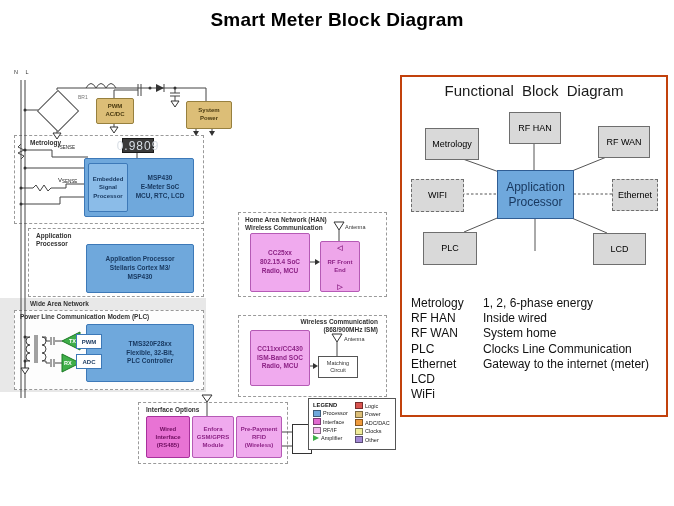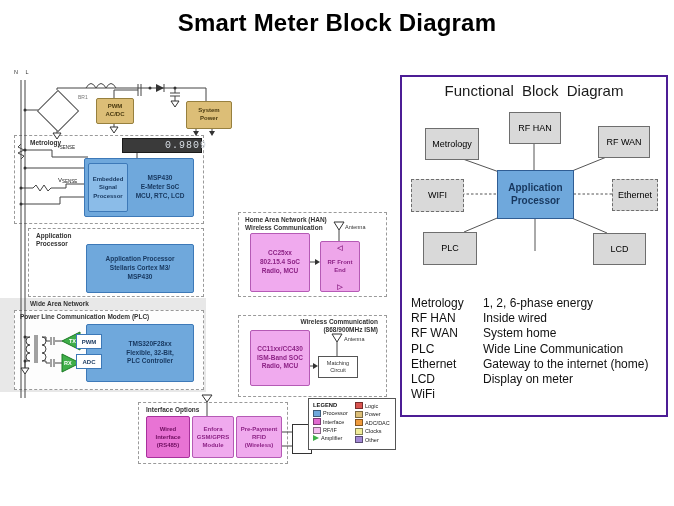"Smart Meter Block Diagram" .title { font-size: 24px -> 19px }
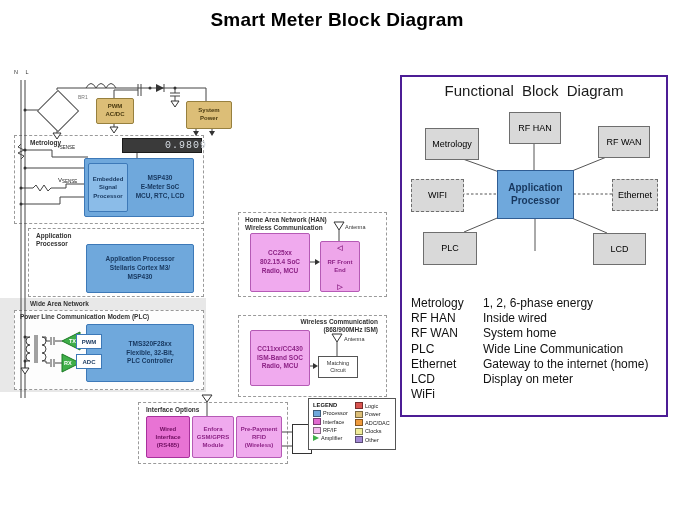"Functional Block Diagram" .panel { border: 2px solid #4c1d95 -> 2px solid #c2410c }
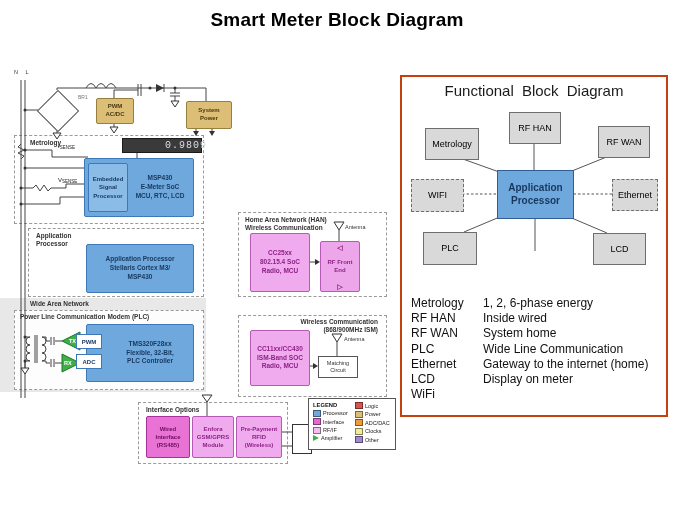"0.9809" .lcdbox { font-family: Liberation Mono, monospace -> Liberation Sans, sans-serif; font-size: 10px -> 12px; padding-left: 48px -> none }
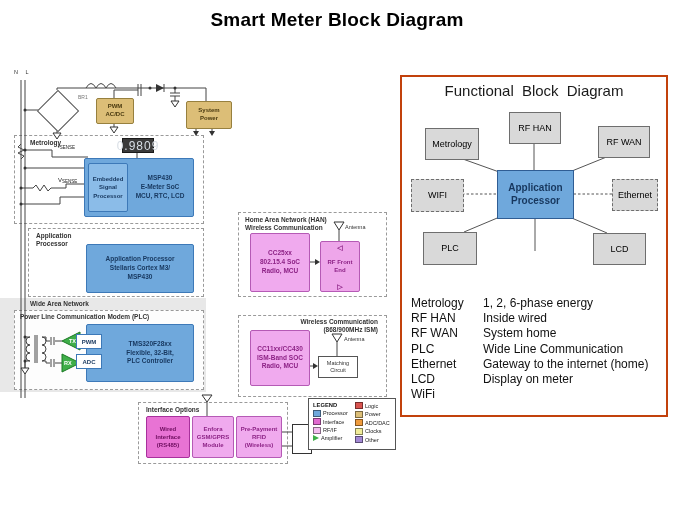"Application" .appbox { font-size: 10px -> 12px; font-weight: bold -> normal }
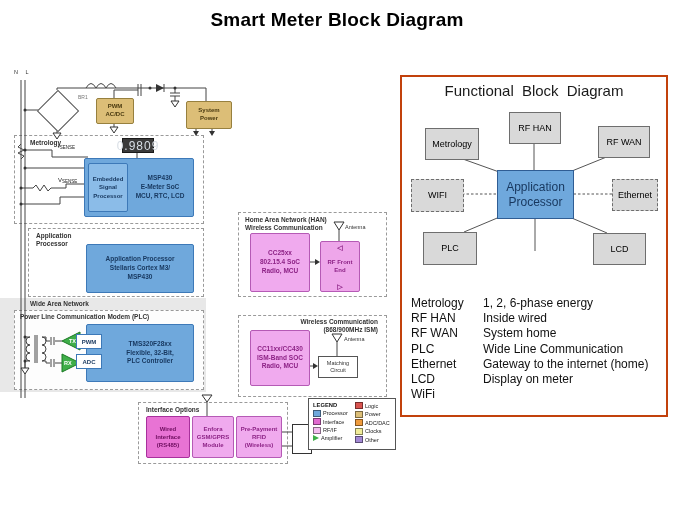"Wide Line Communication" span { text: Wide -> Clocks }
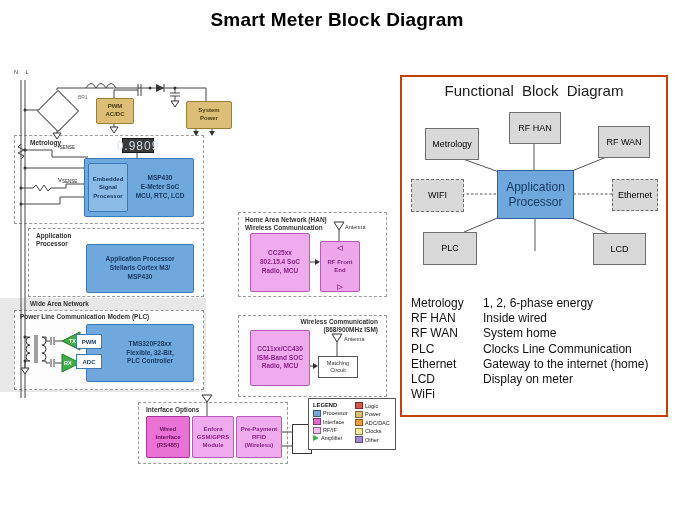"Gateway to the internet (home)" span { text: home -> meter }
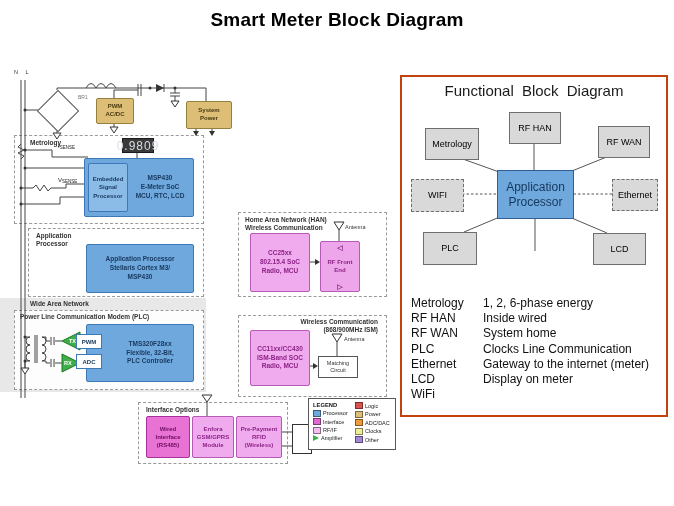"Display on meter" span { html: <span>Display on meter</span> -> none }
